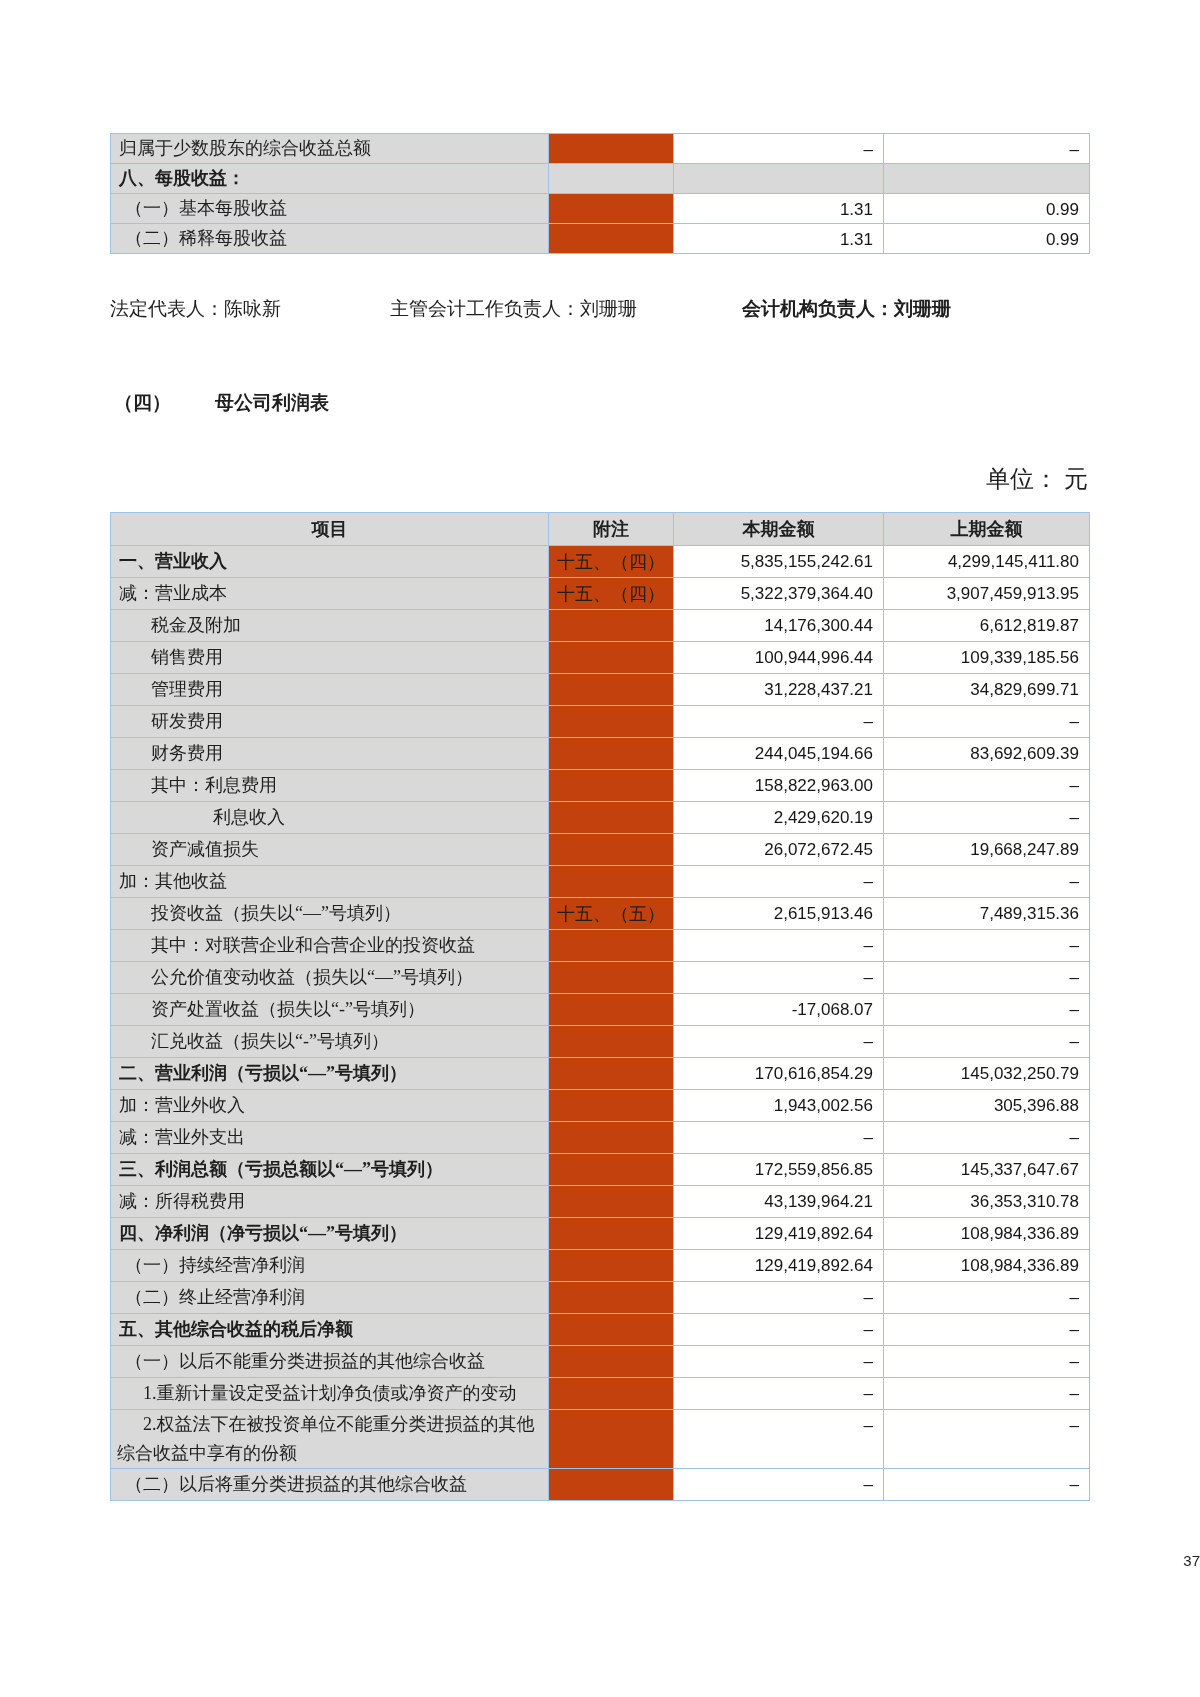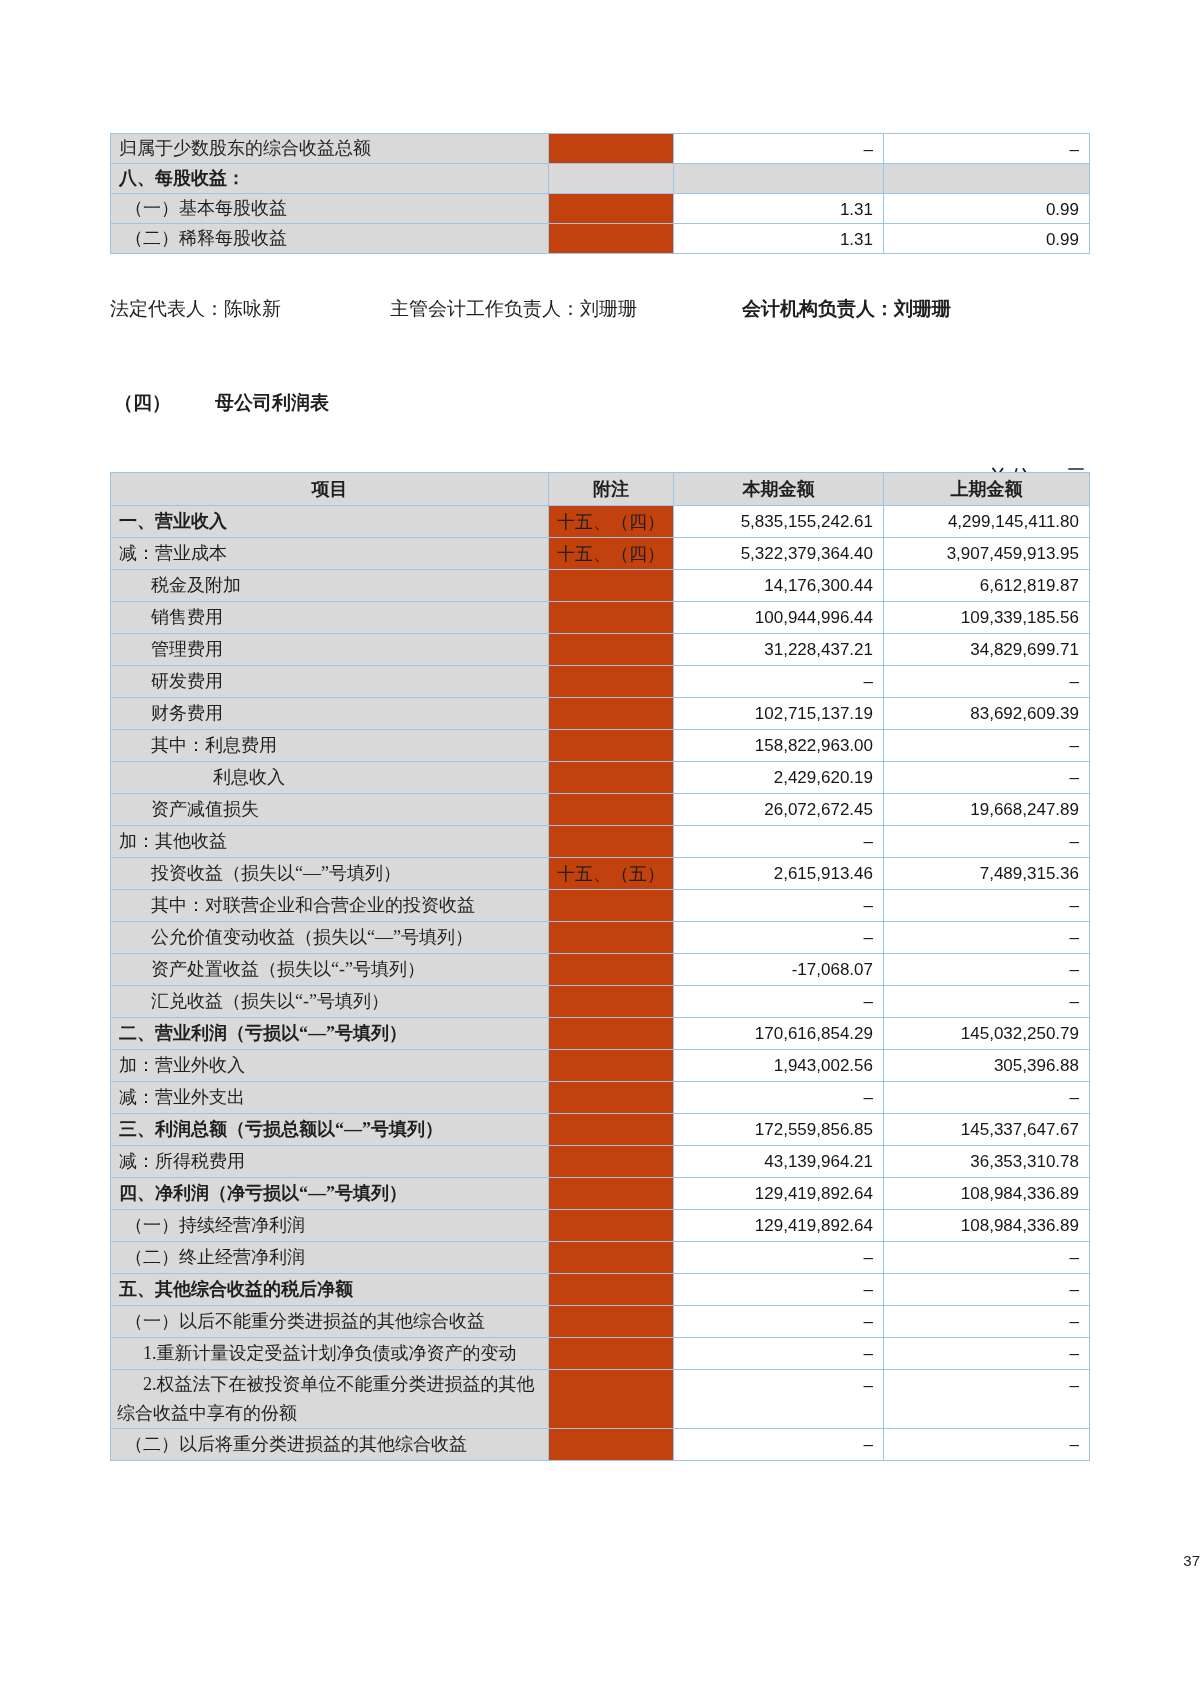"项目" .main-table { top: 472px -> 512px }
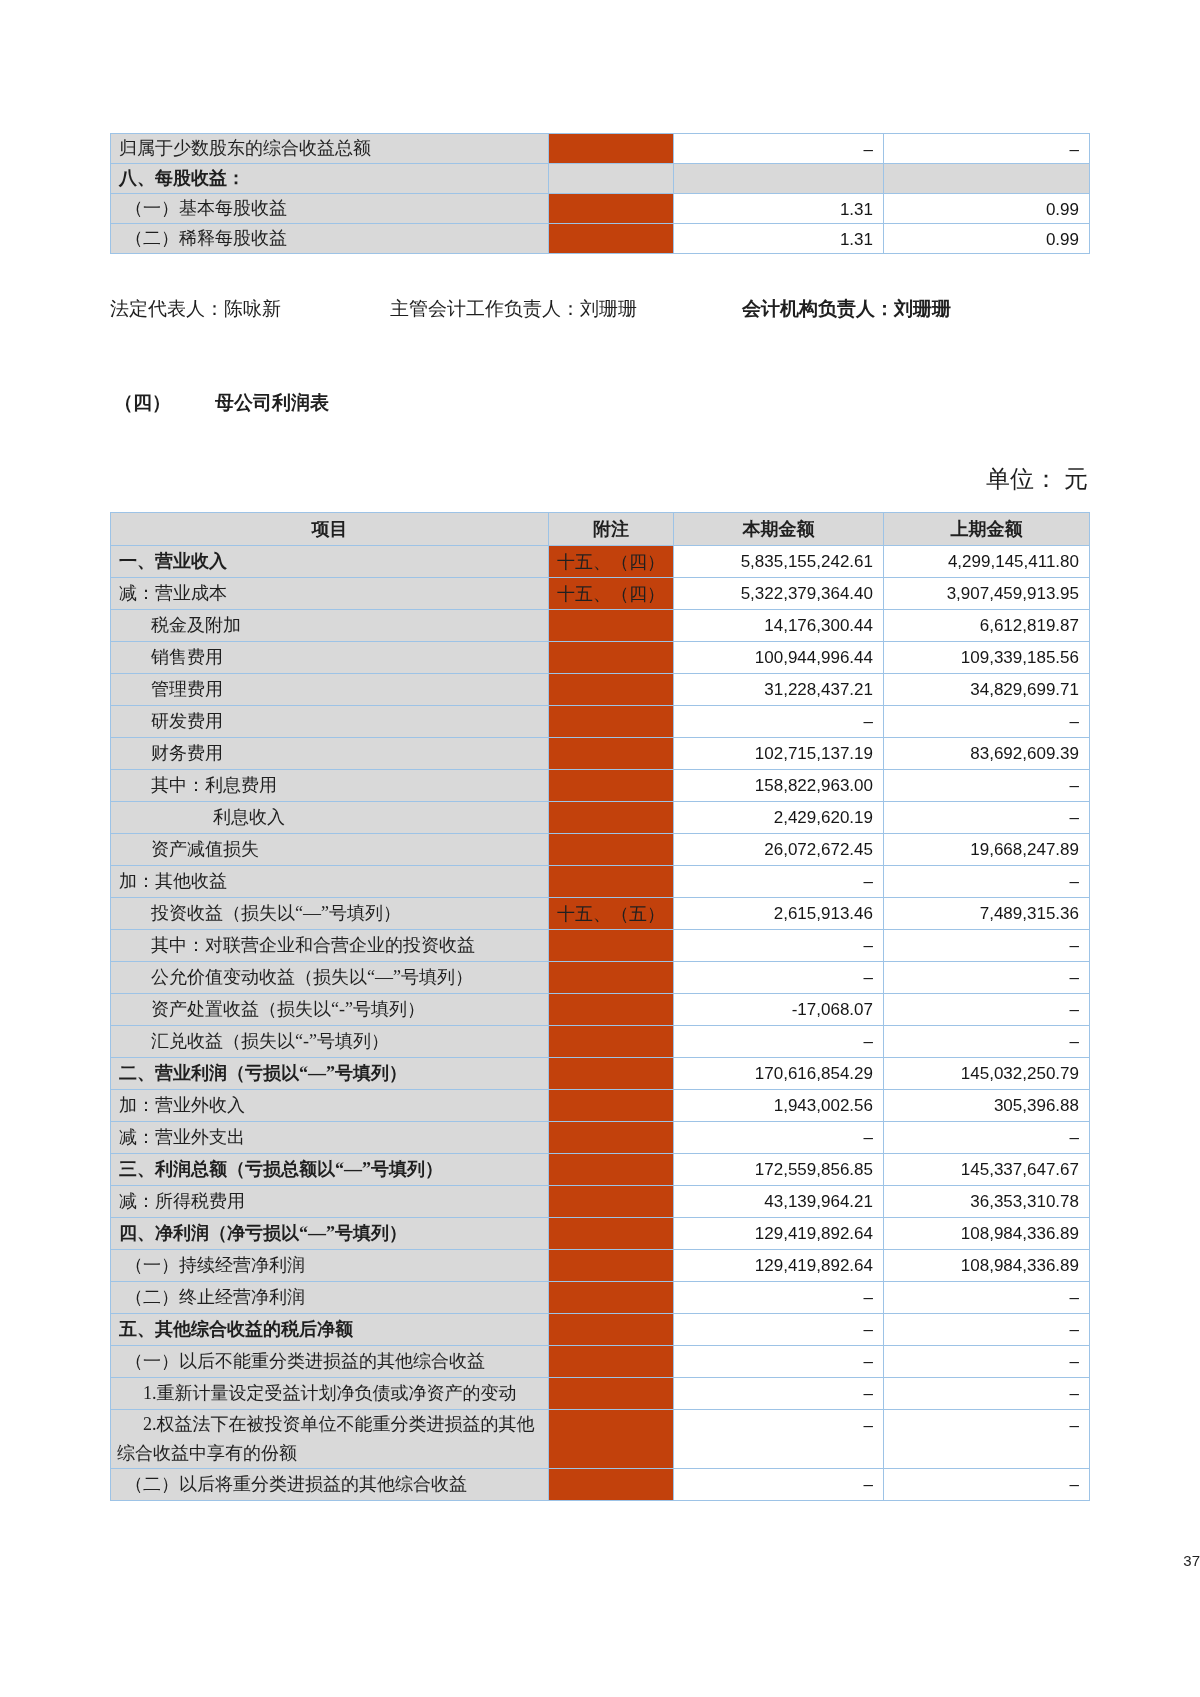"102,715,137.19" td.col-num { text: 102,715,137.19 -> 244,045,194.66 }
